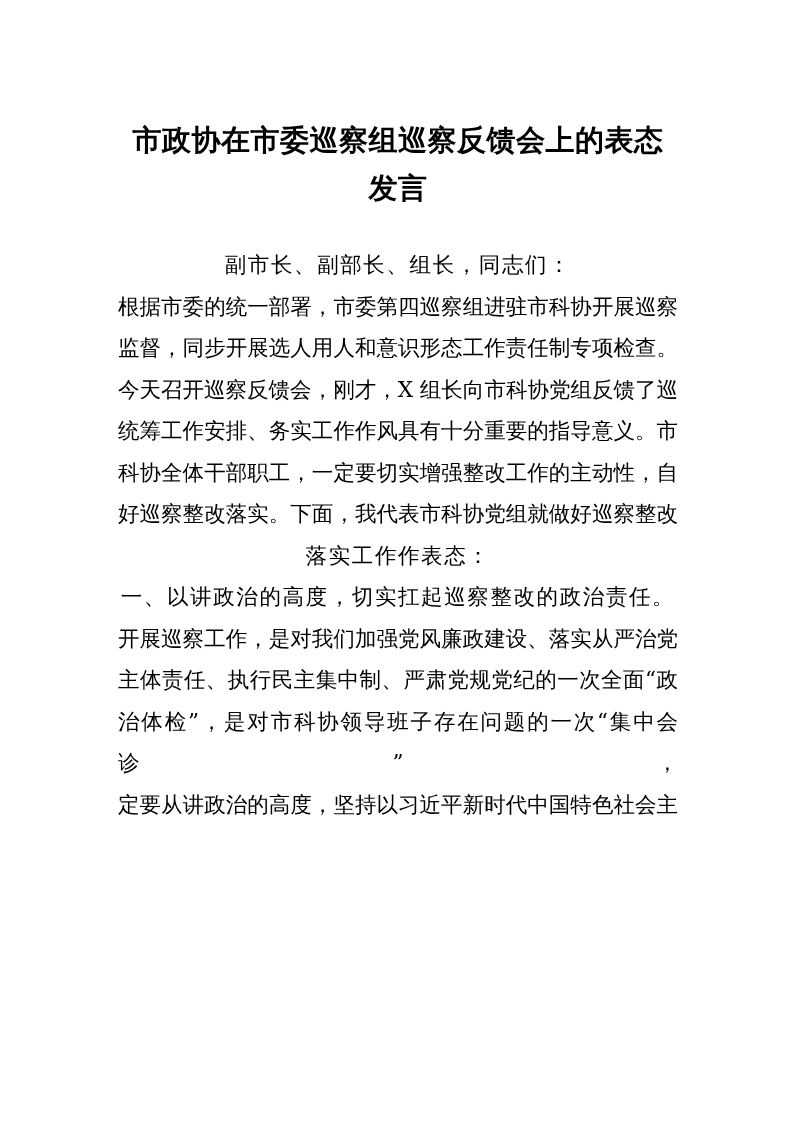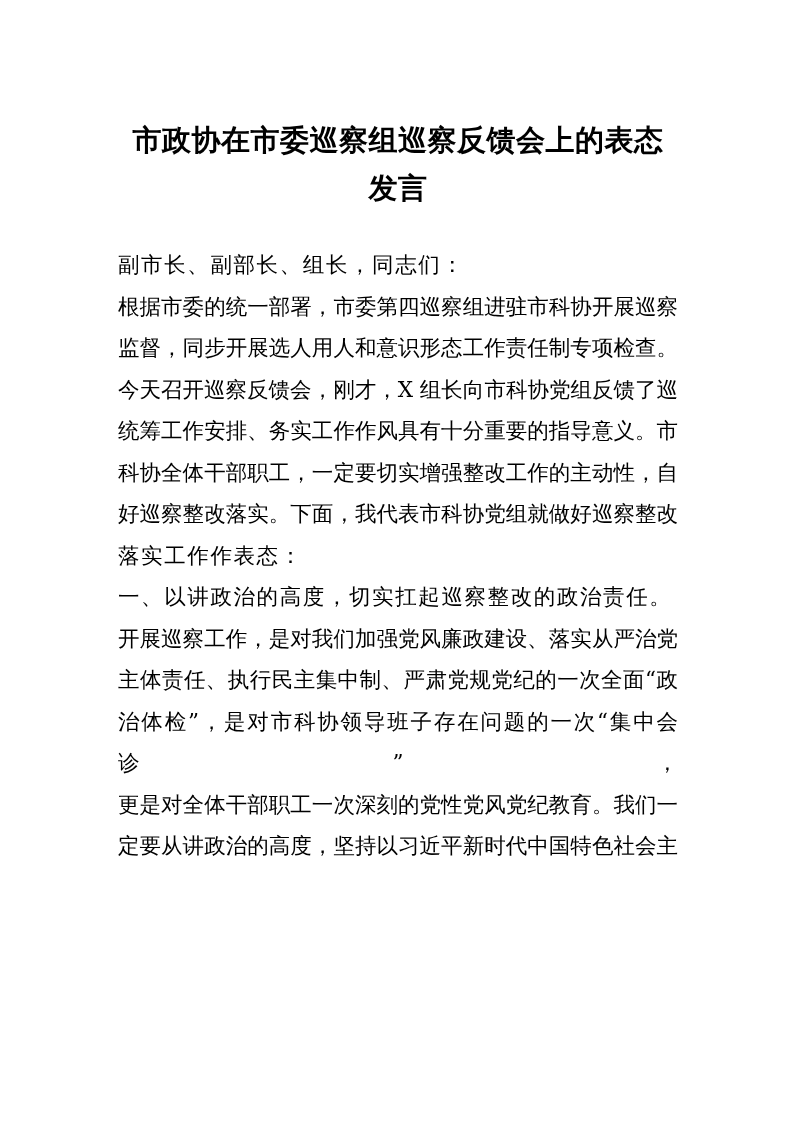"副市长、副部长、组长，同志们：" .body-line { text-align: left -> center }
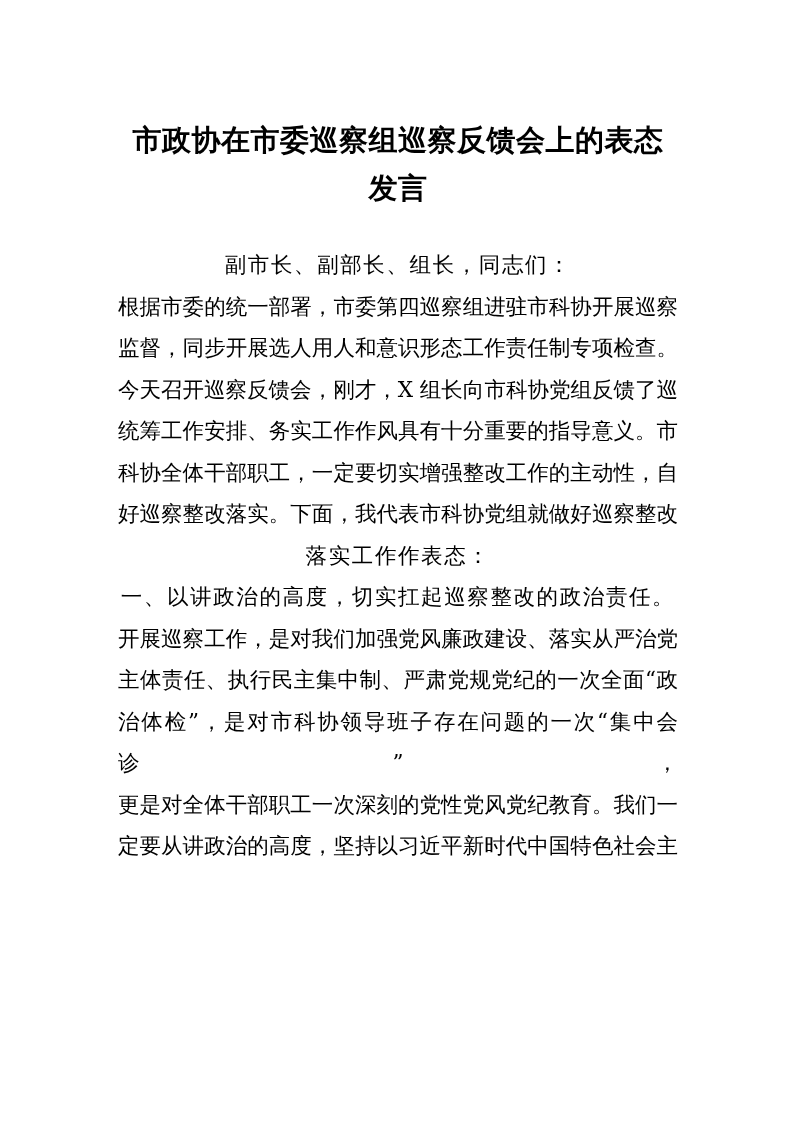"更是对全体干部职工一次深刻的党性党风党纪教育。我们一" div.body-line { html: <div>更是对全体干部职工一次深刻的党性党风党纪教育。我们一</div> -> none }
